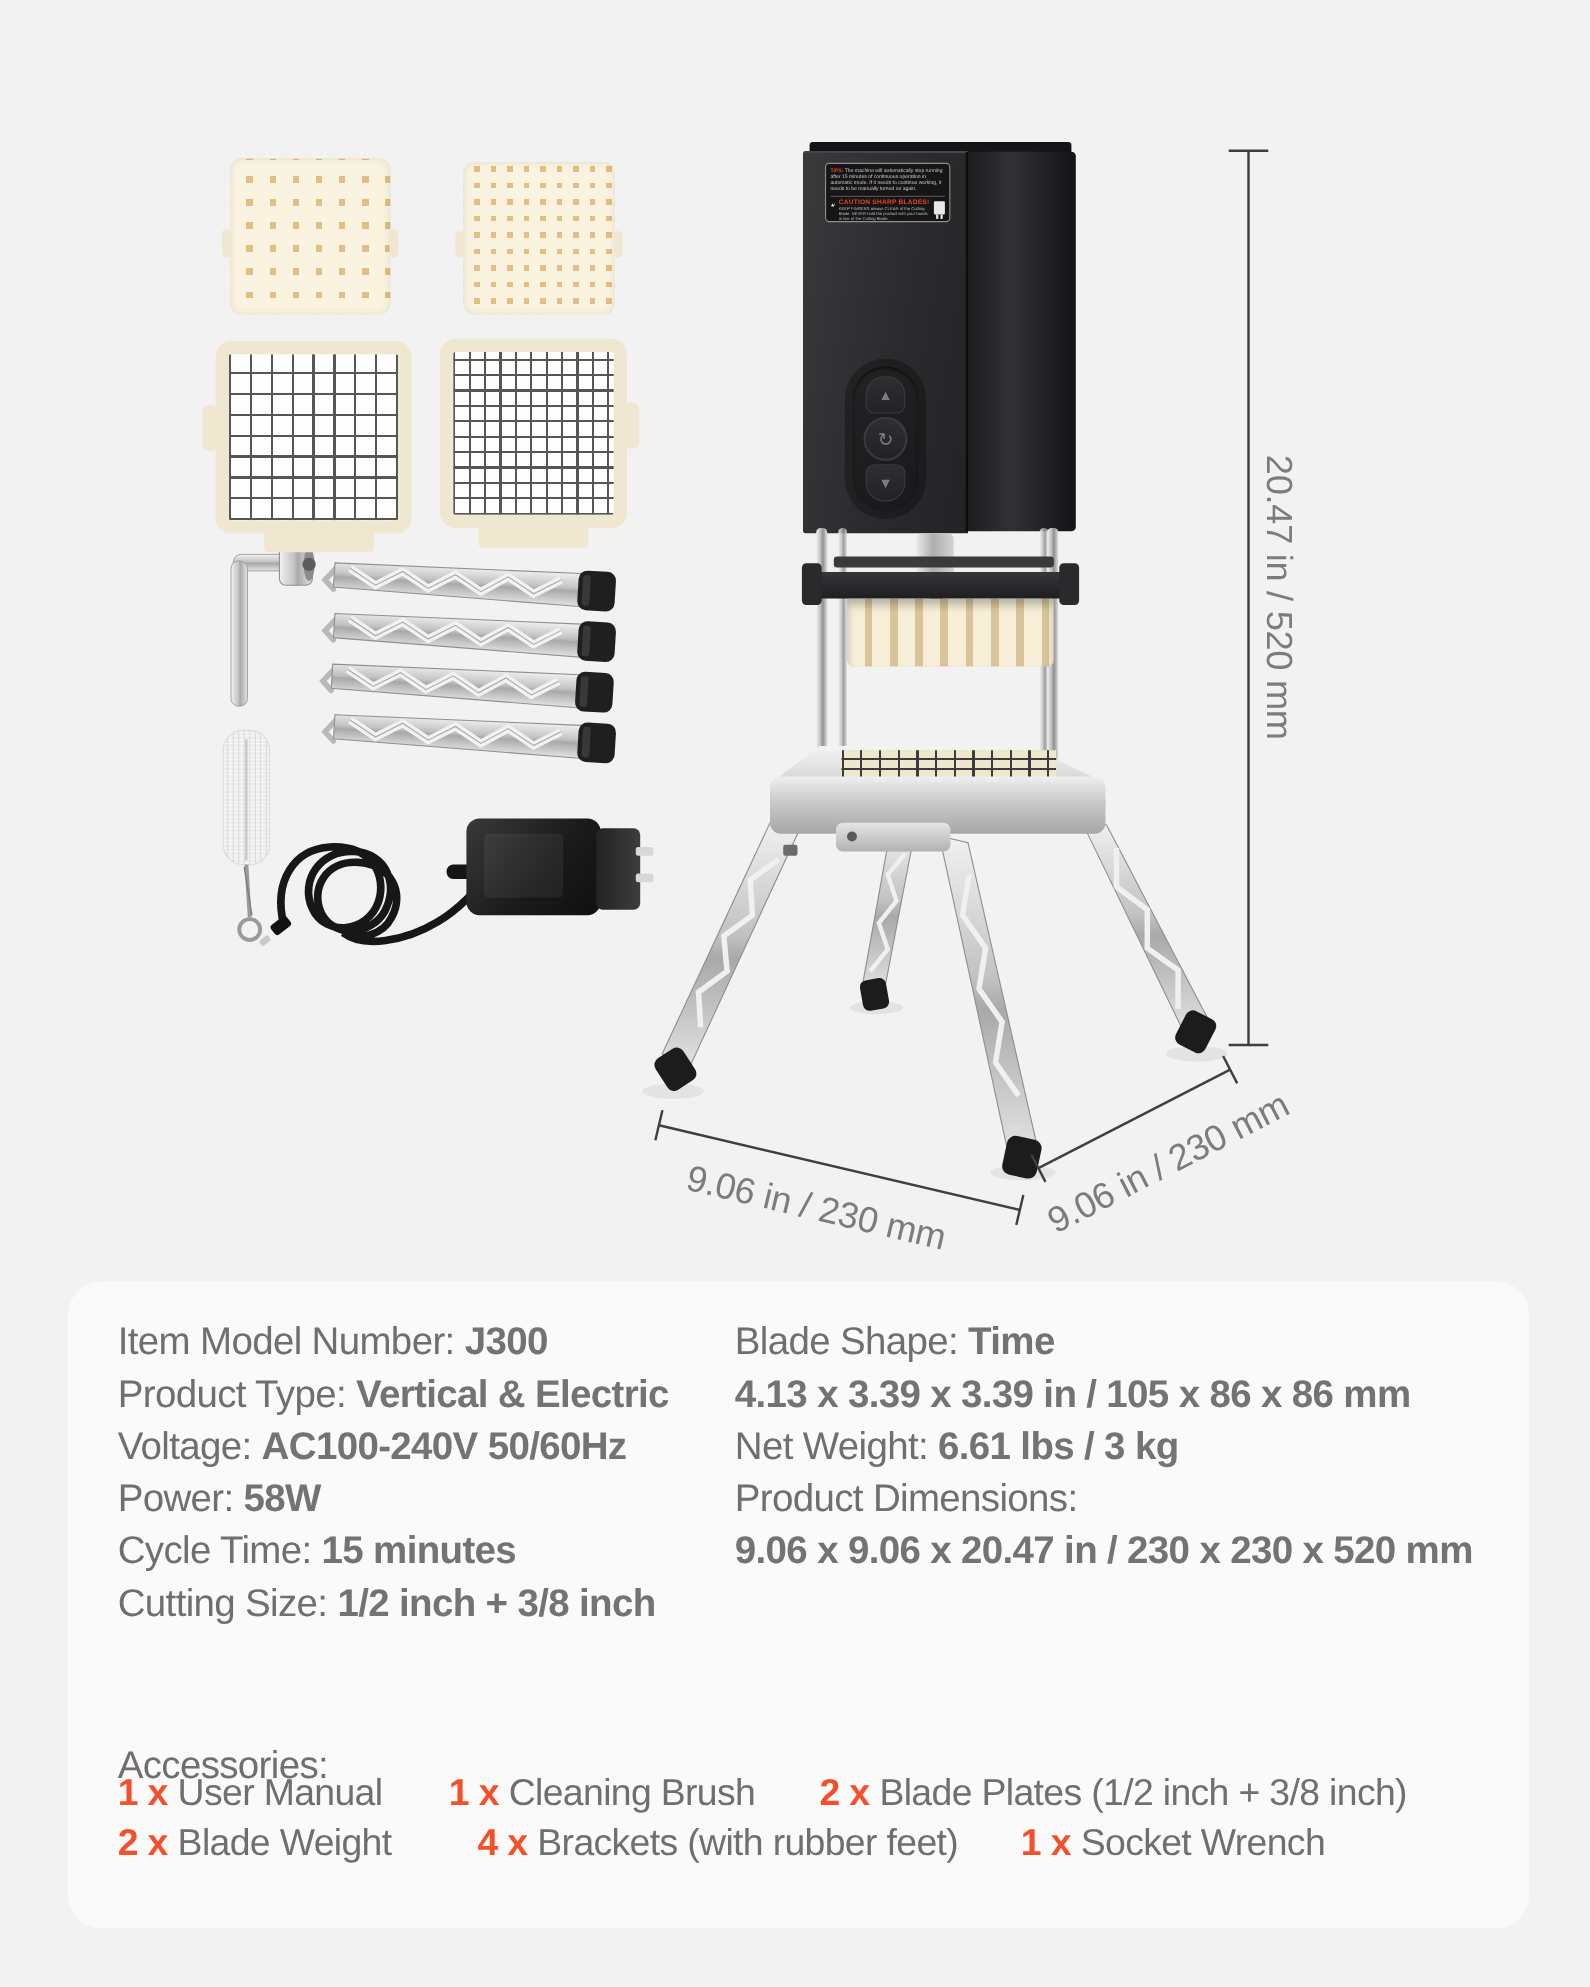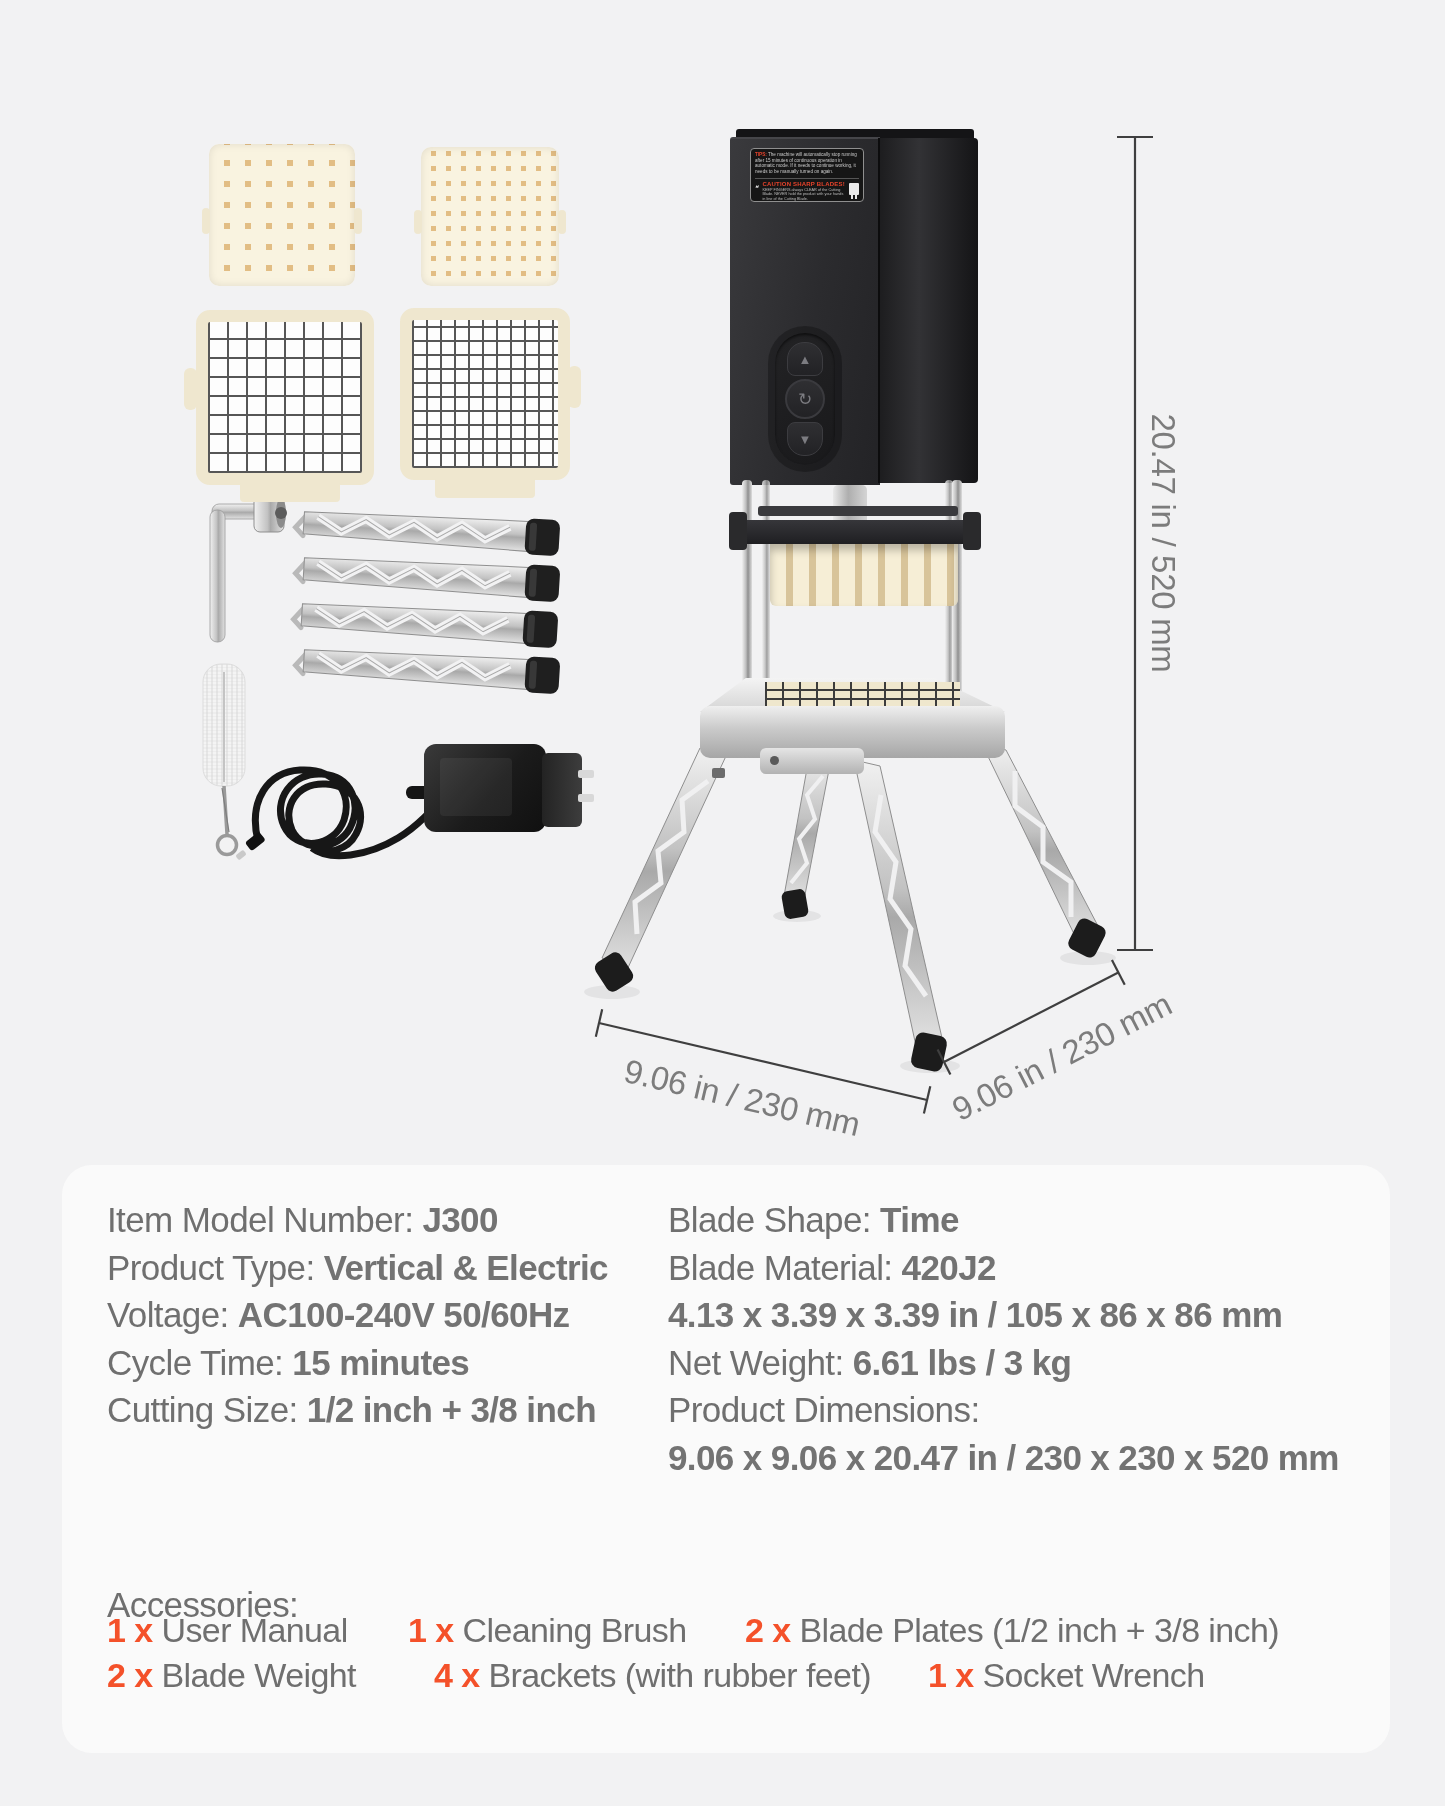"Blade Material: 420J2" div.spec-row { html: <div><span>Blade Material: </span><span>420J2</span></div> -> none }
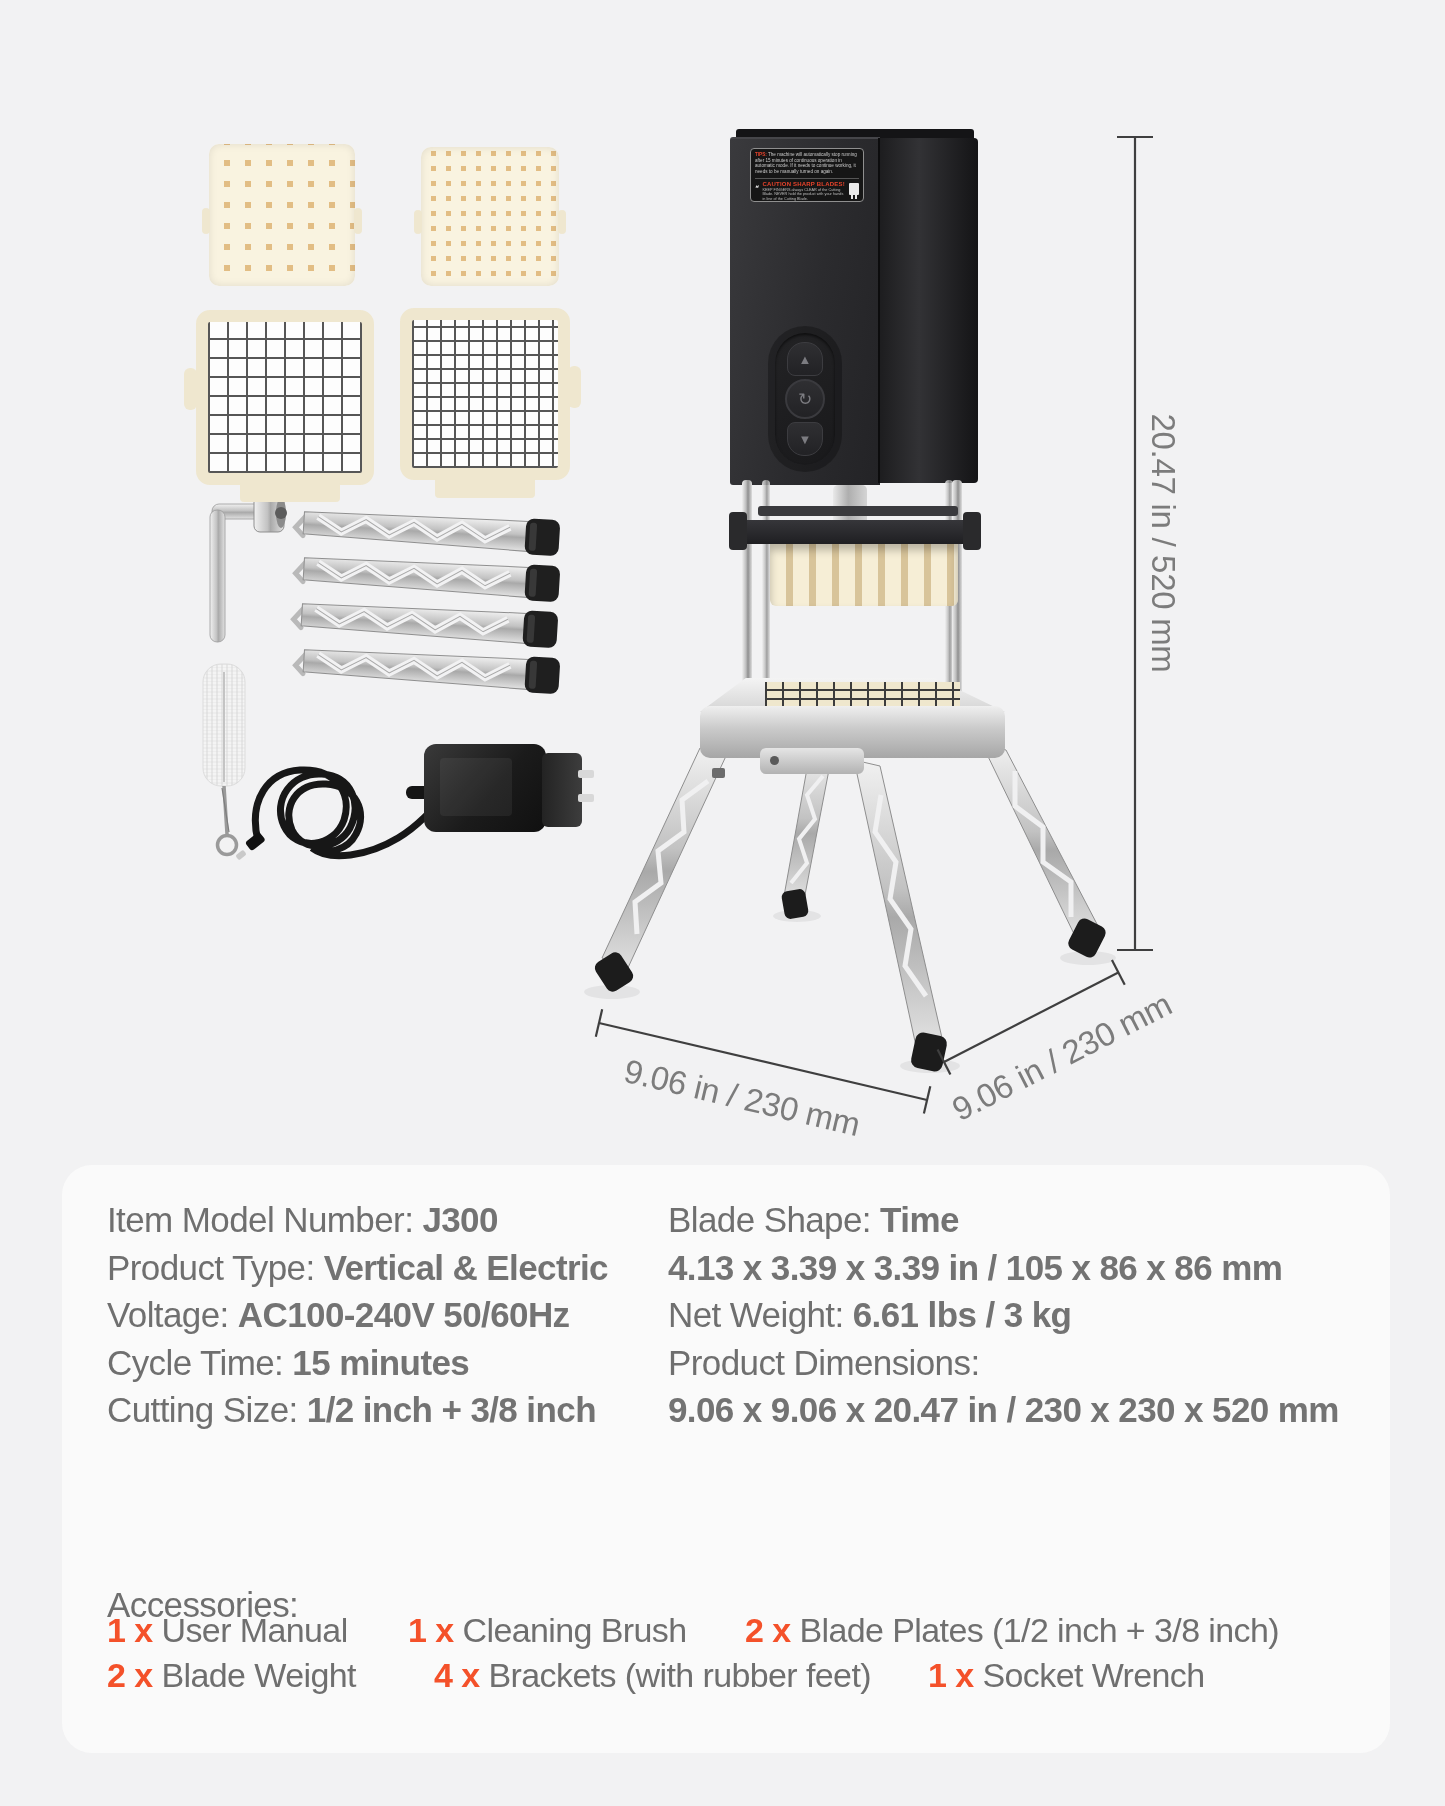"Power: 58W" div.spec-row { html: none -> <div><span>Power: </span><span>58W</span></div> }
